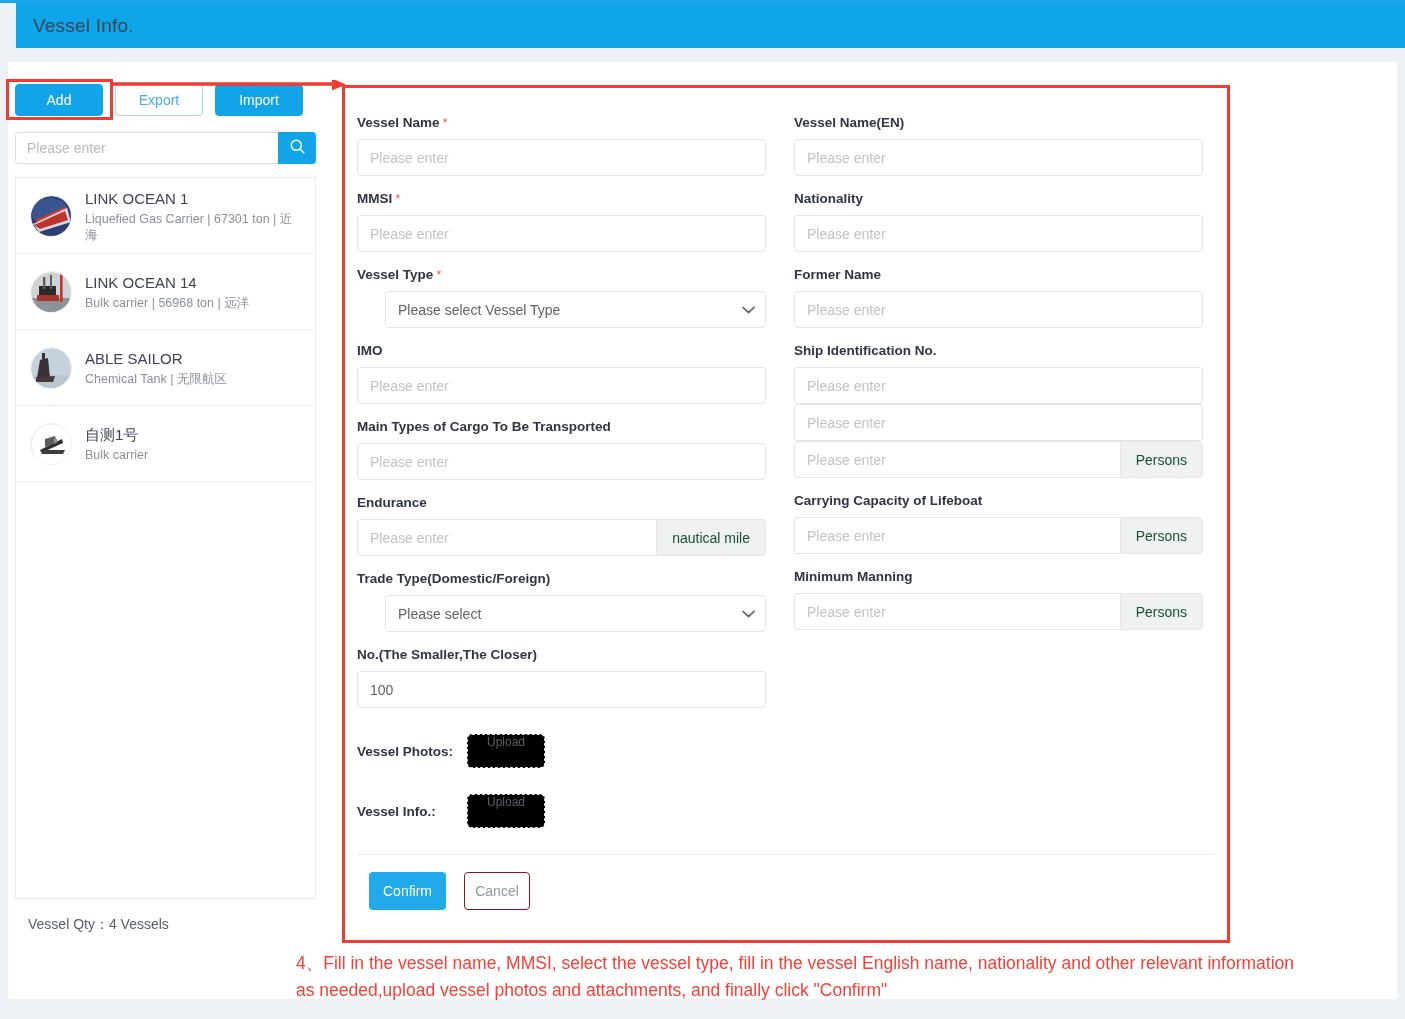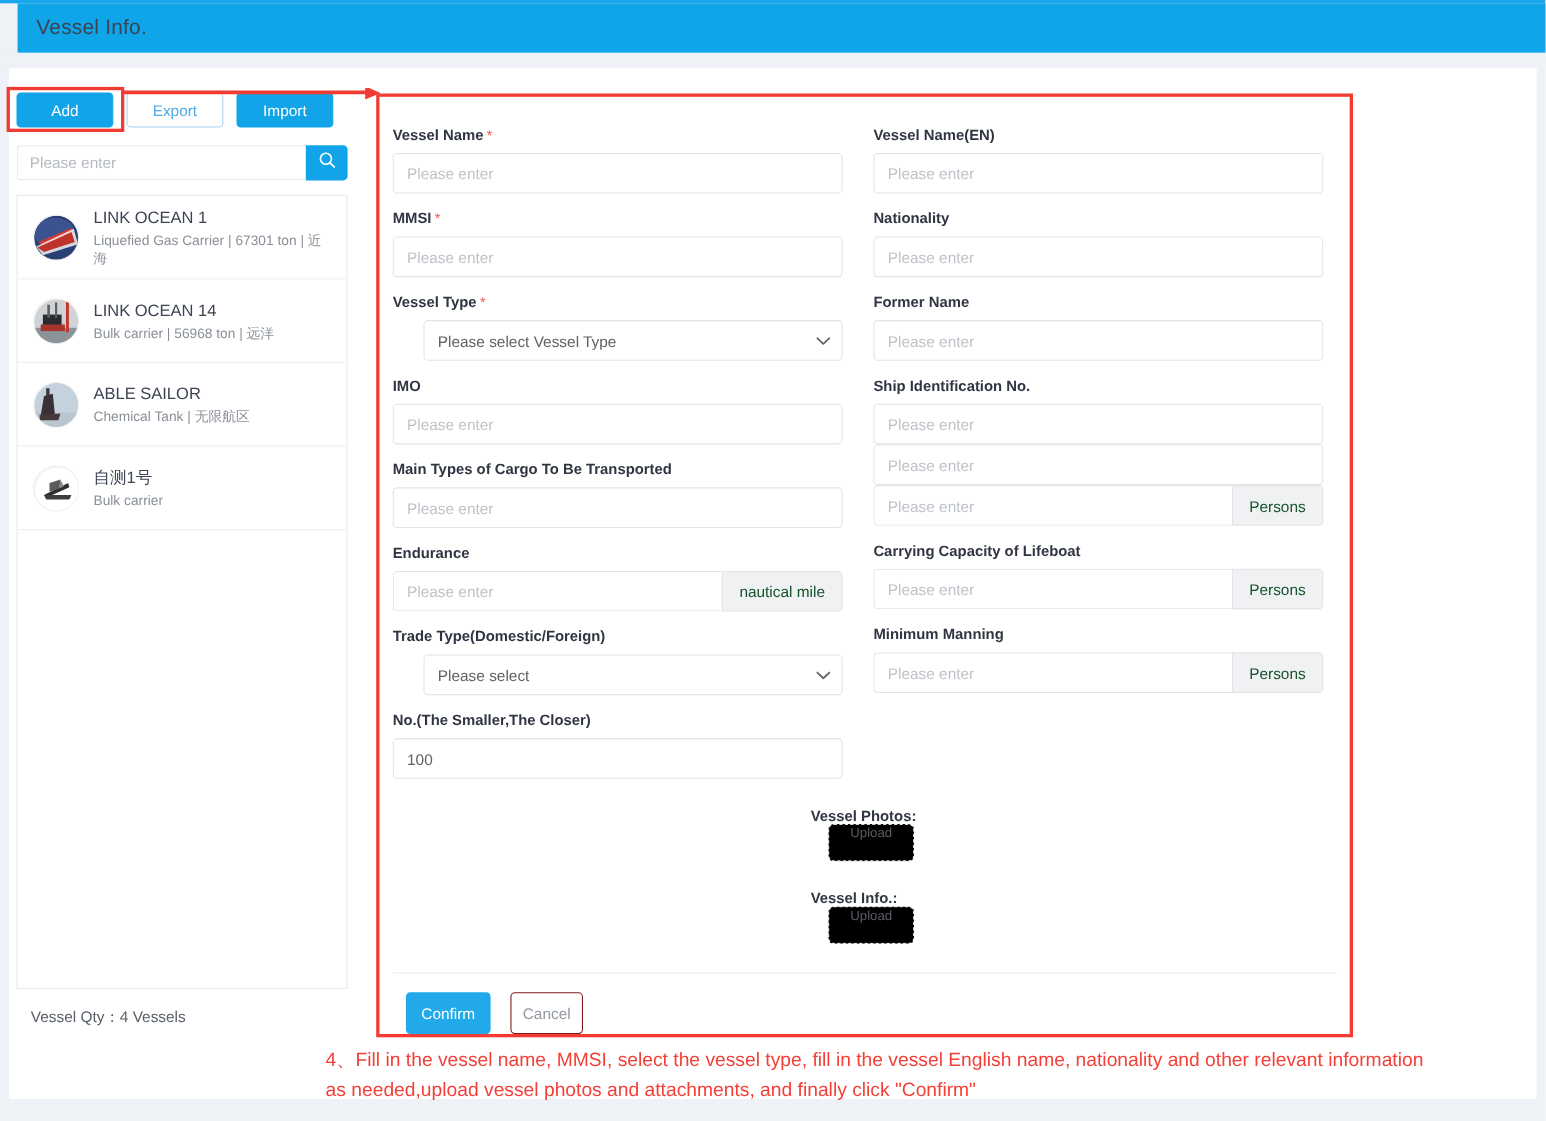"Vessel Photos:" .upload-row { flex-direction: column -> none }
